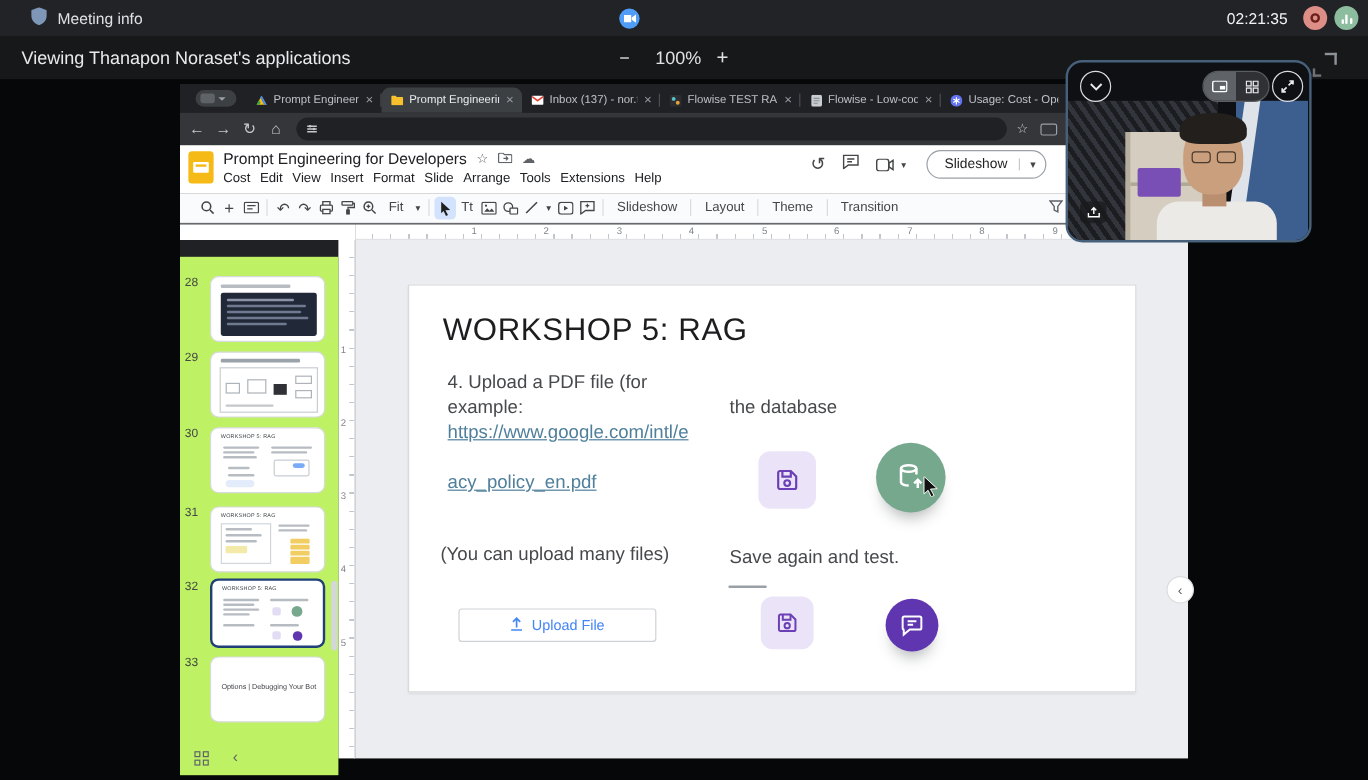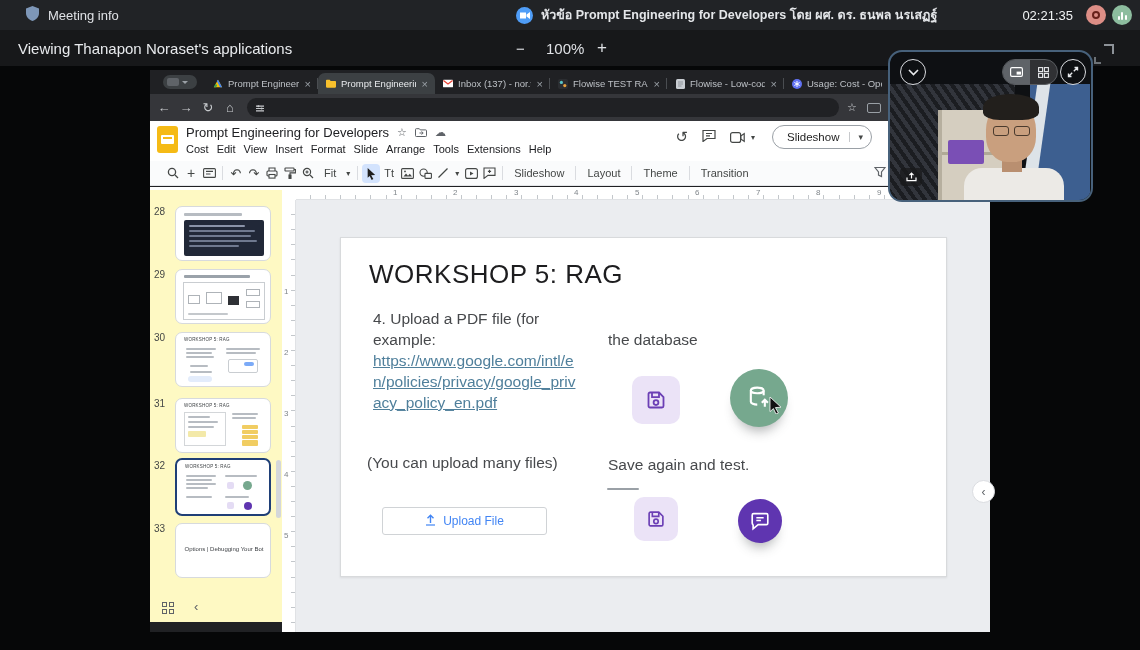"หัวข้อ Prompt Engineering for Developers" span { html: <span>หัวข้อ Prompt Engineering for Developers โดย ผศ. ดร. ธนพล นรเสฏฐ์</span> -> none }
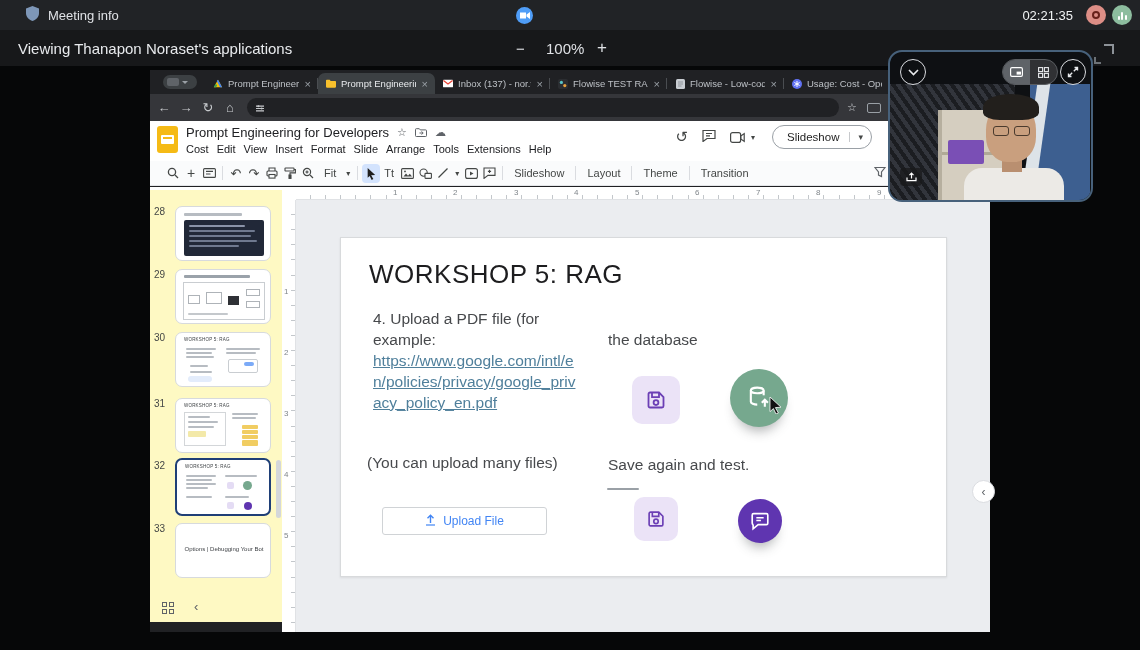"28" .filmstrip { background: #fef9c3 -> #bef264; top: 120px -> 144px }
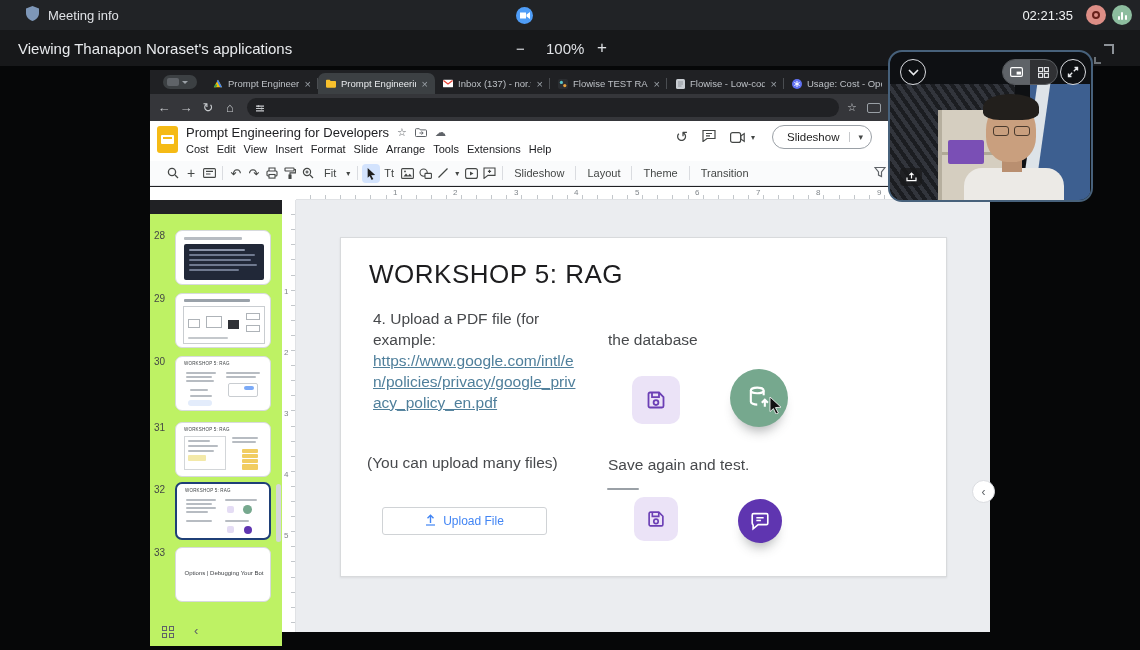"n/policies/privacy/google_priv" span.slink { html: <span>n/policies/privacy/google_priv</span> -> none }
